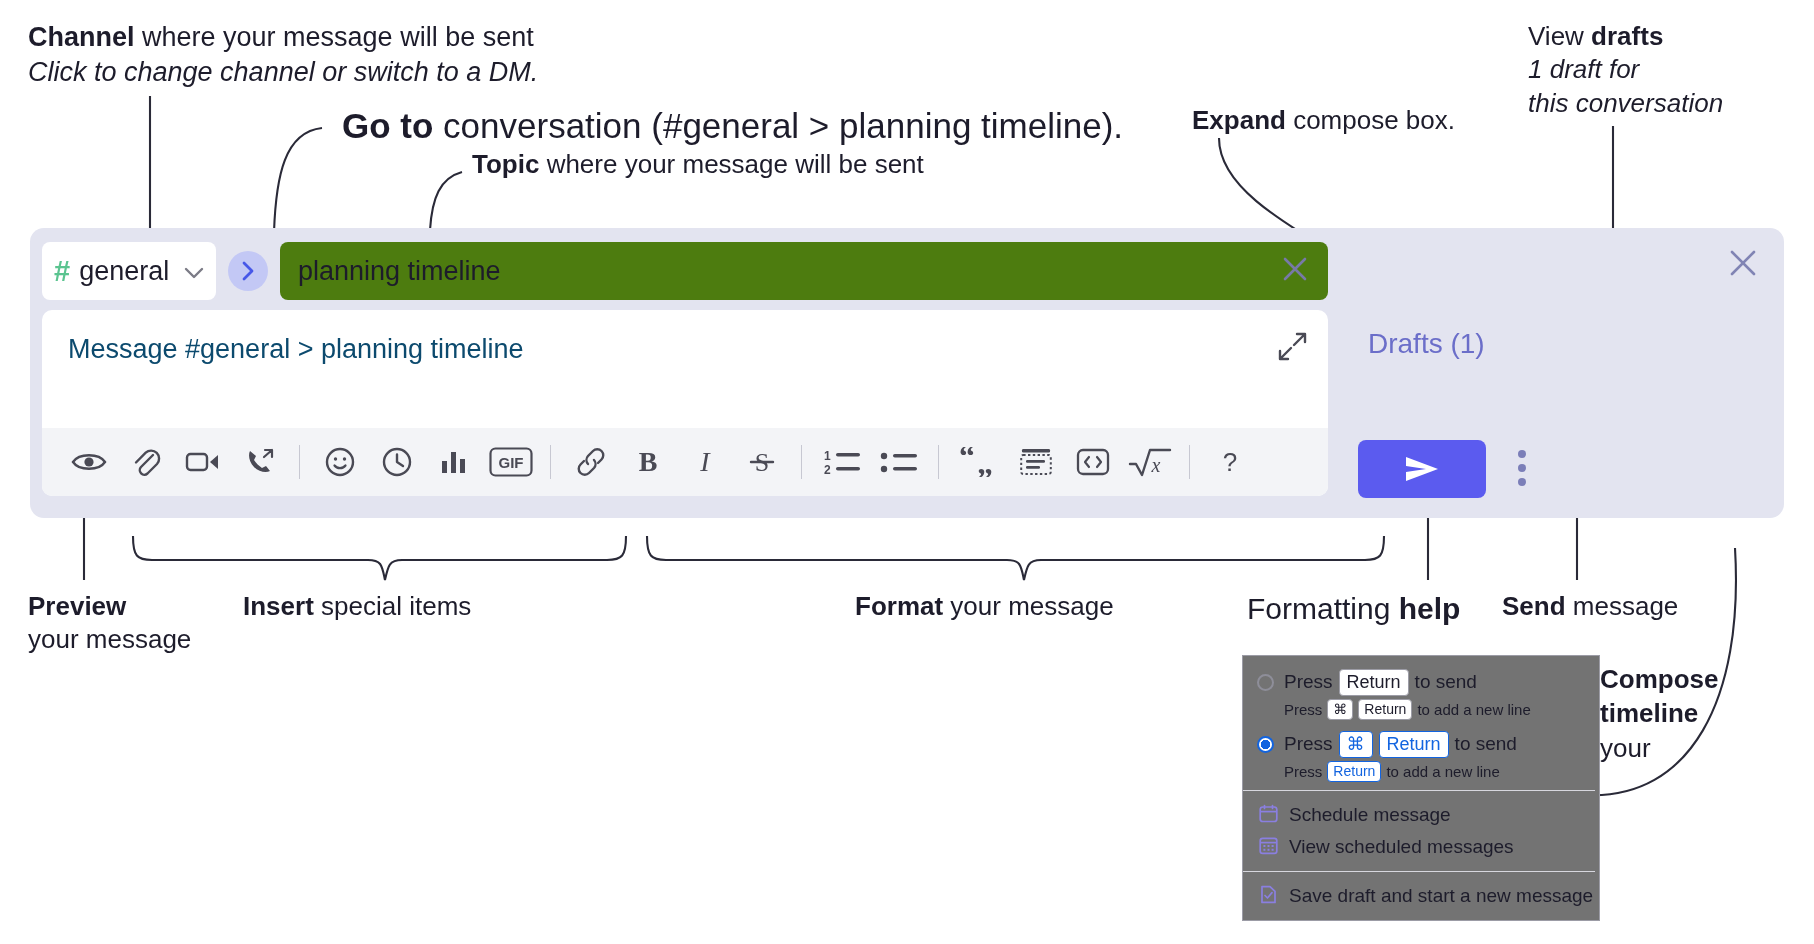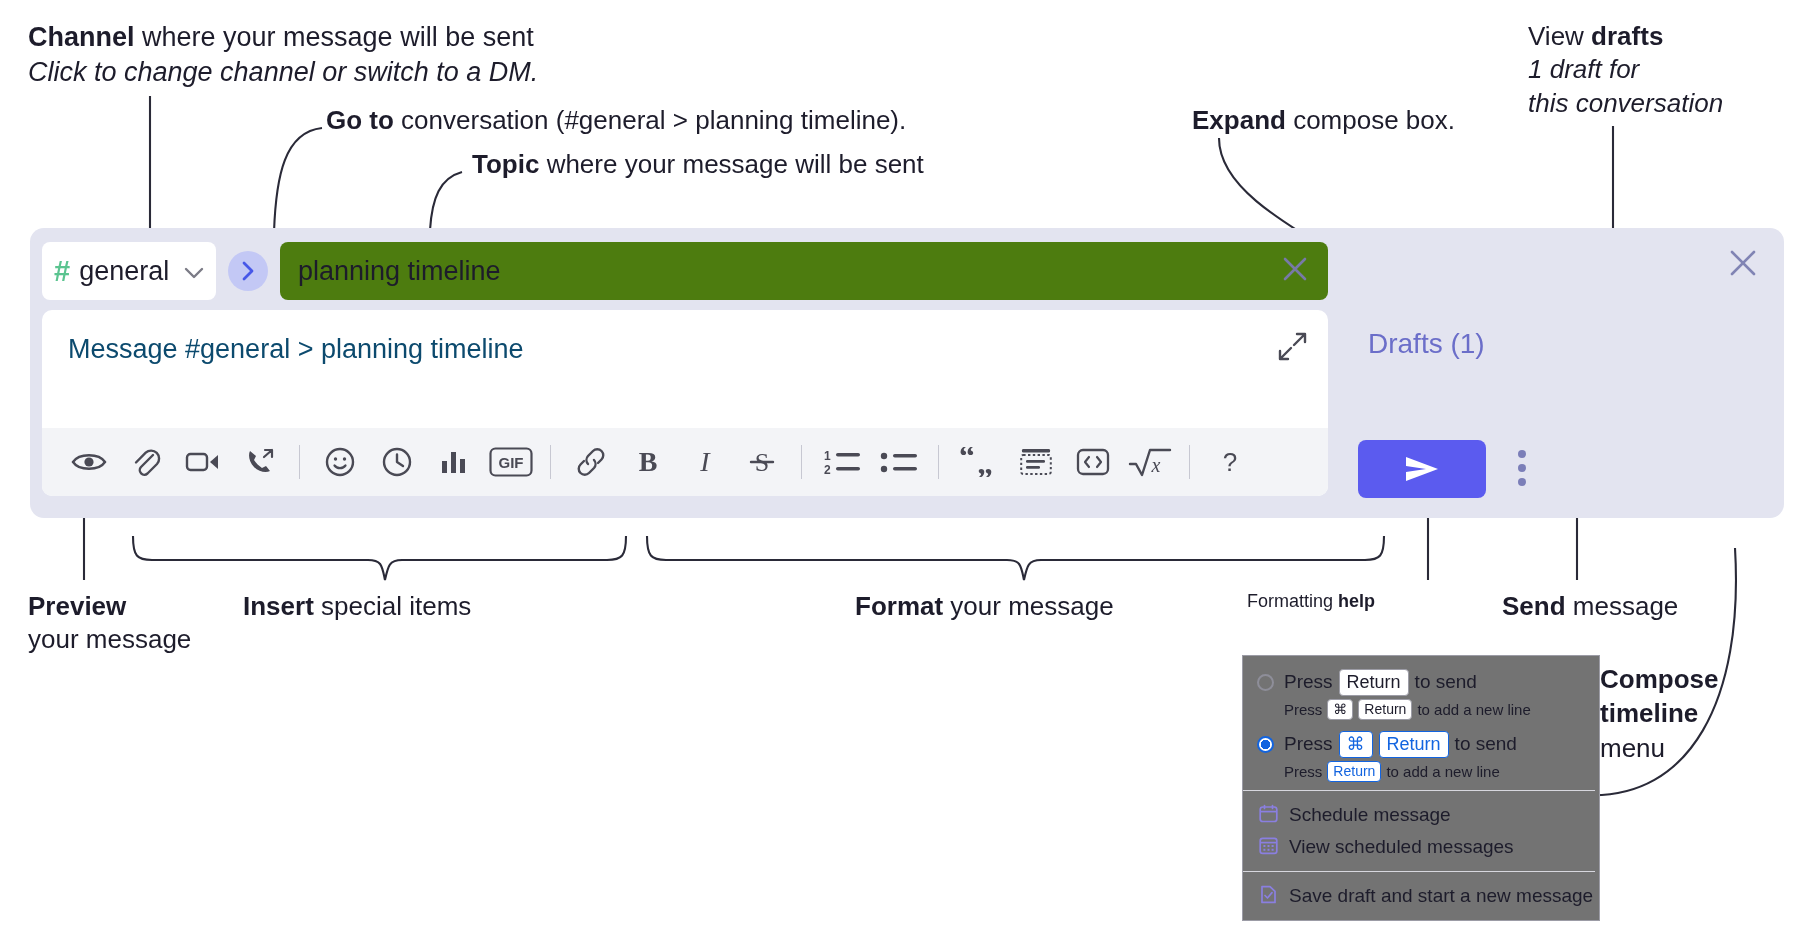"Go to conversation (#general >" .a-goto { font-size: 26px -> 35px; left: 326px -> 342px }
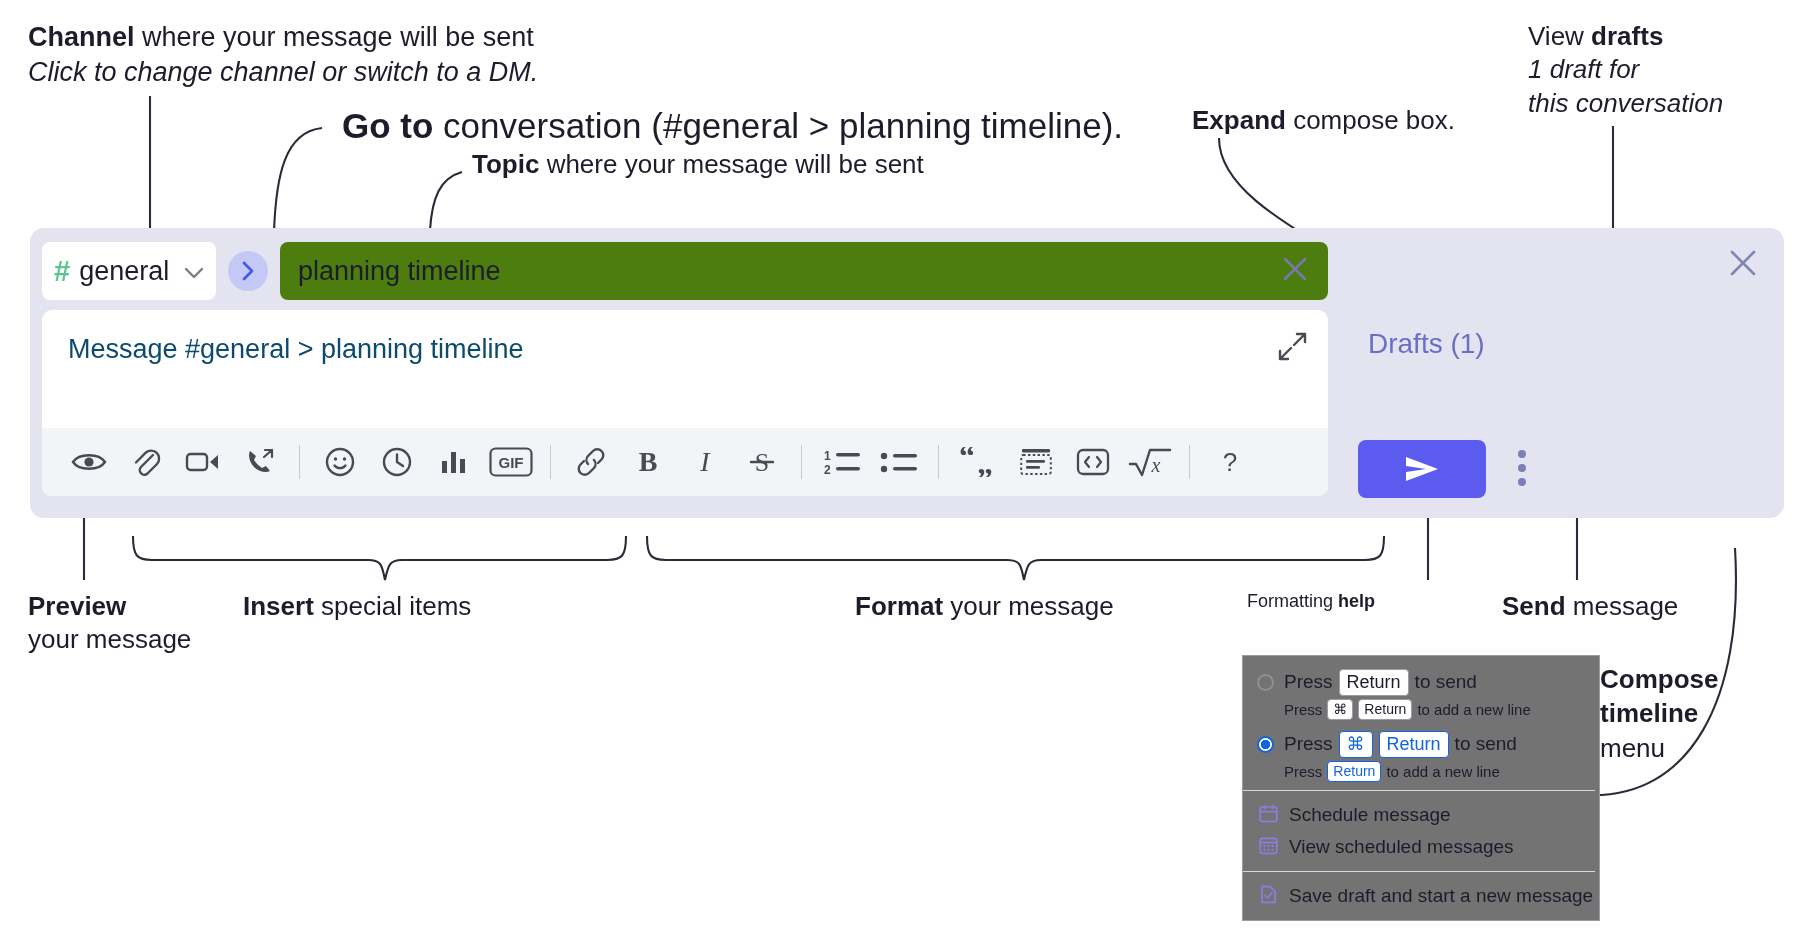"Formatting help" .a-help { font-size: 18px -> 30px }
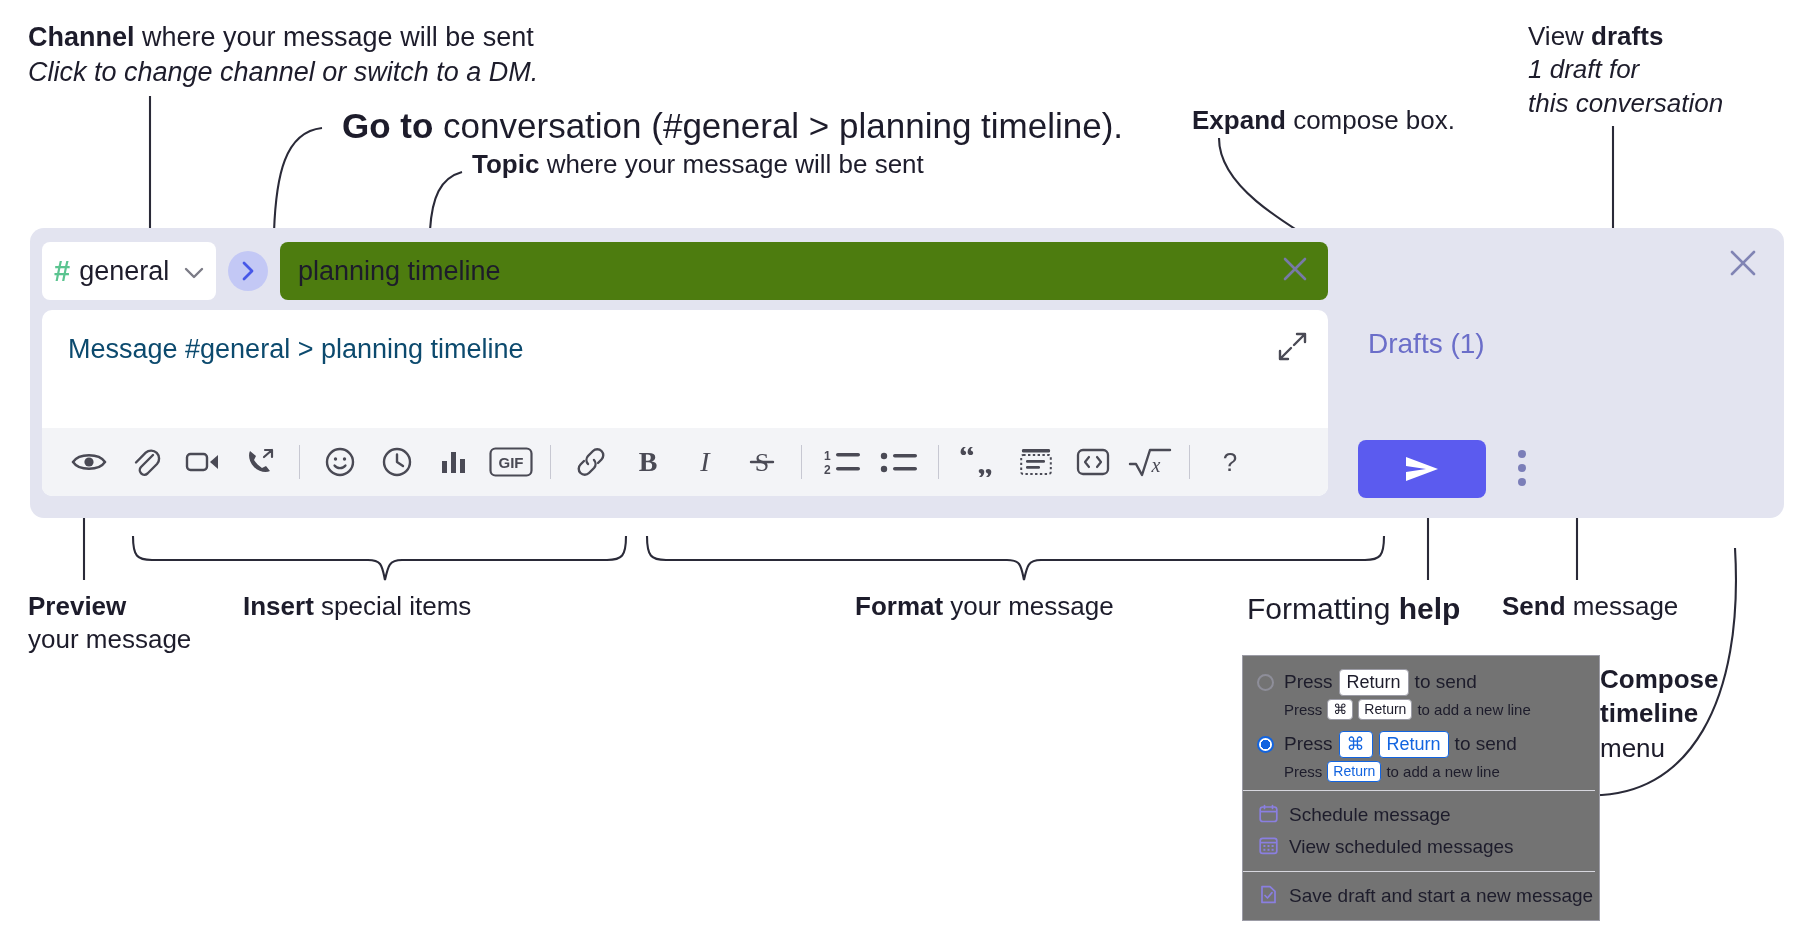"menu" span { text: menu -> your }
